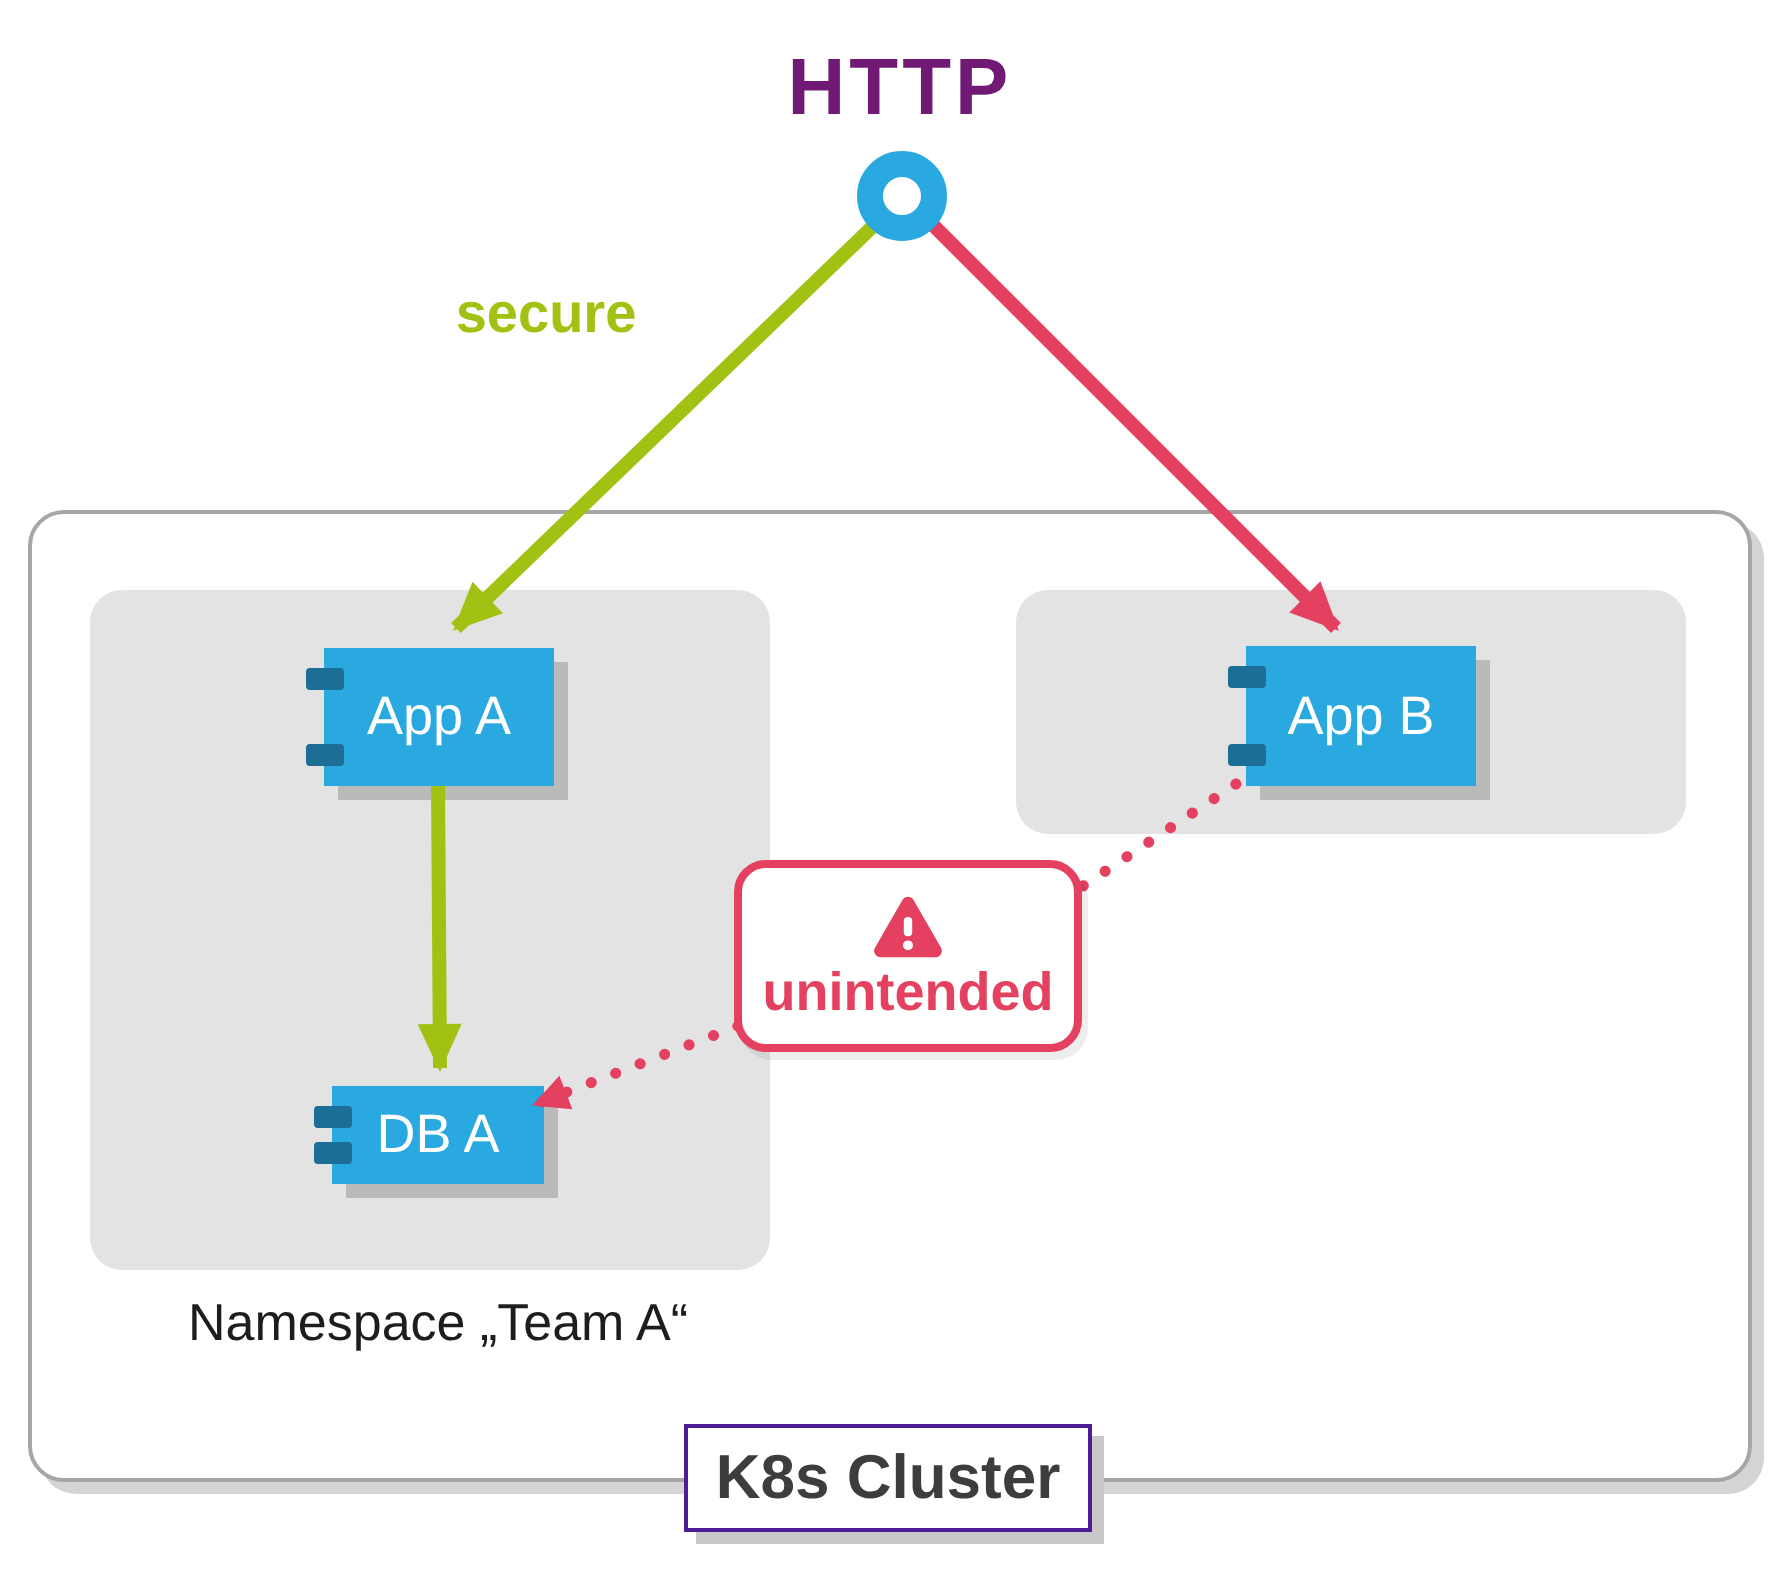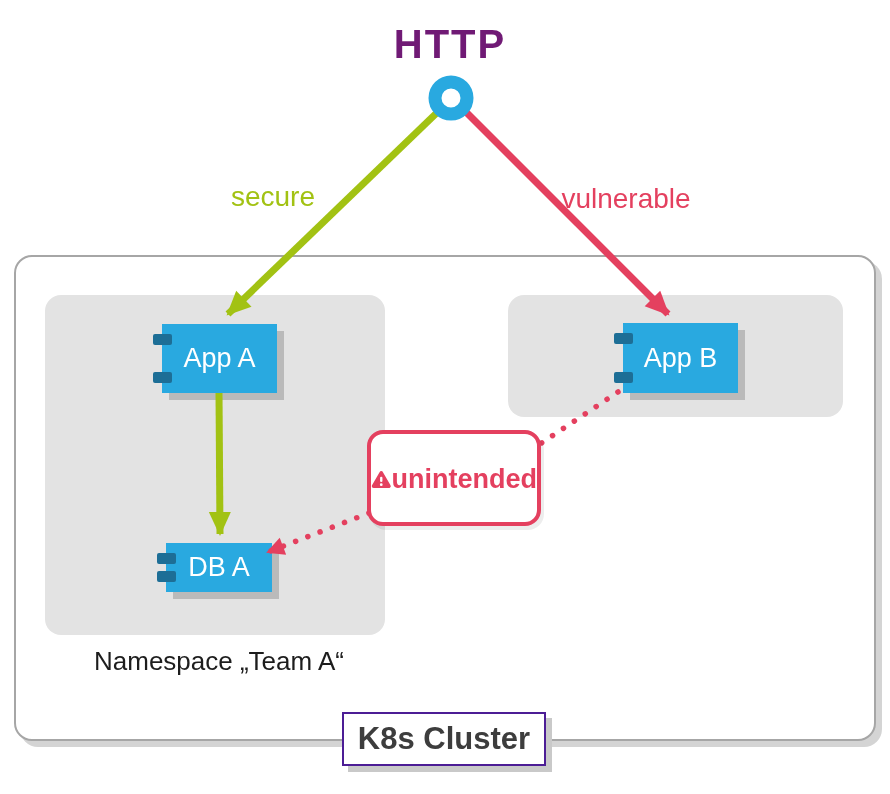"secure" .edge-label { font-weight: normal -> bold; margin-top: 40px -> none }
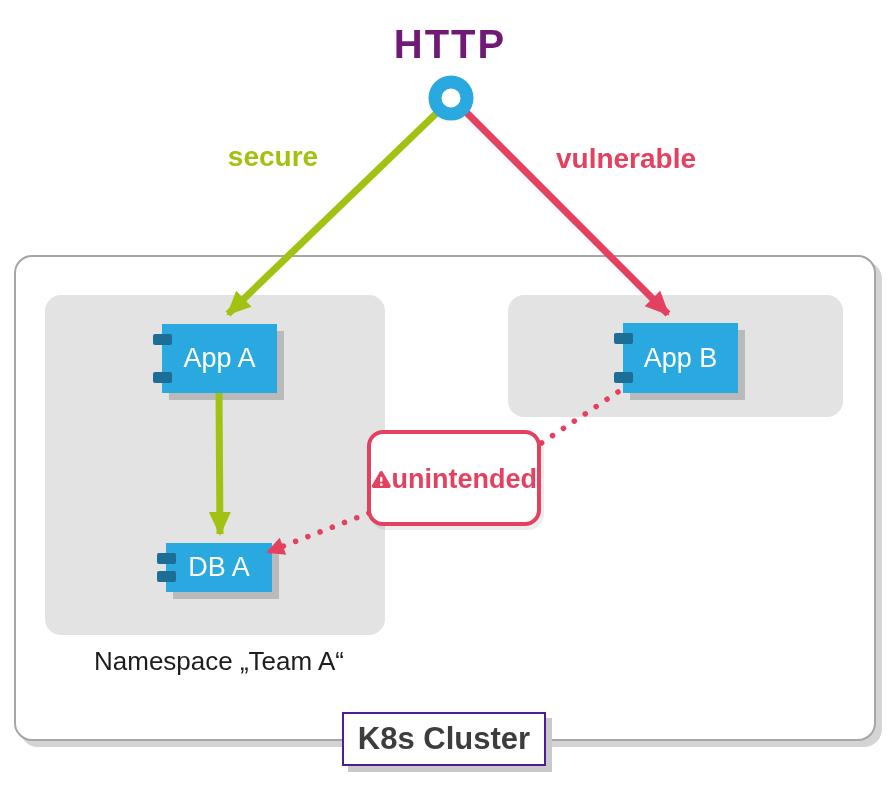"vulnerable" div.edge-label { html: <div>vulnerable</div> -> none }
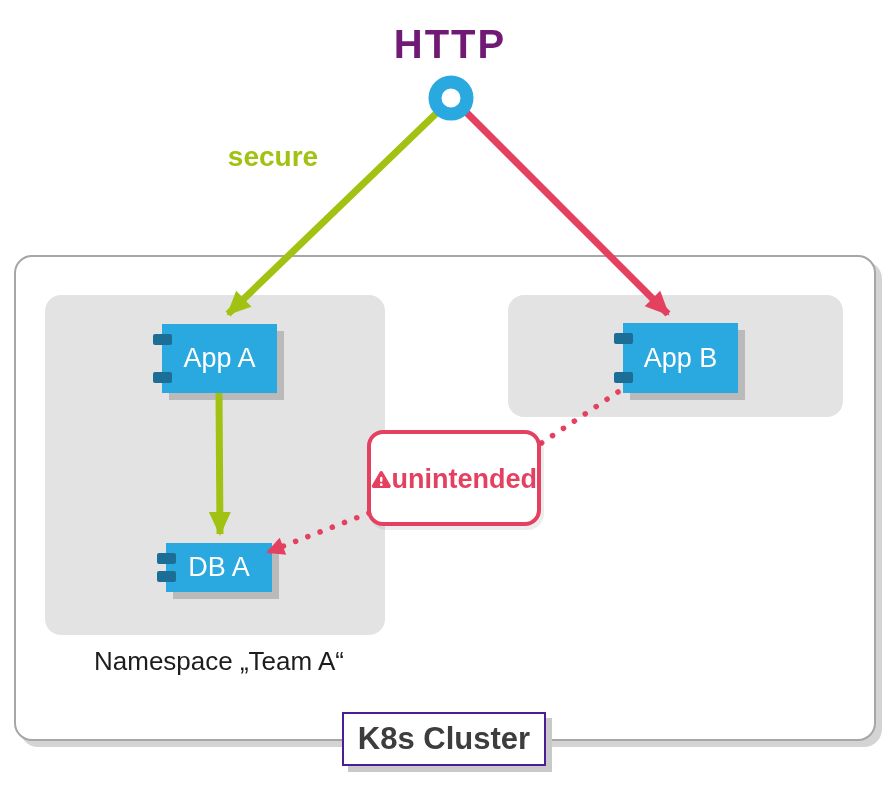"unintended" .unintended-box { flex-direction: row -> column }
